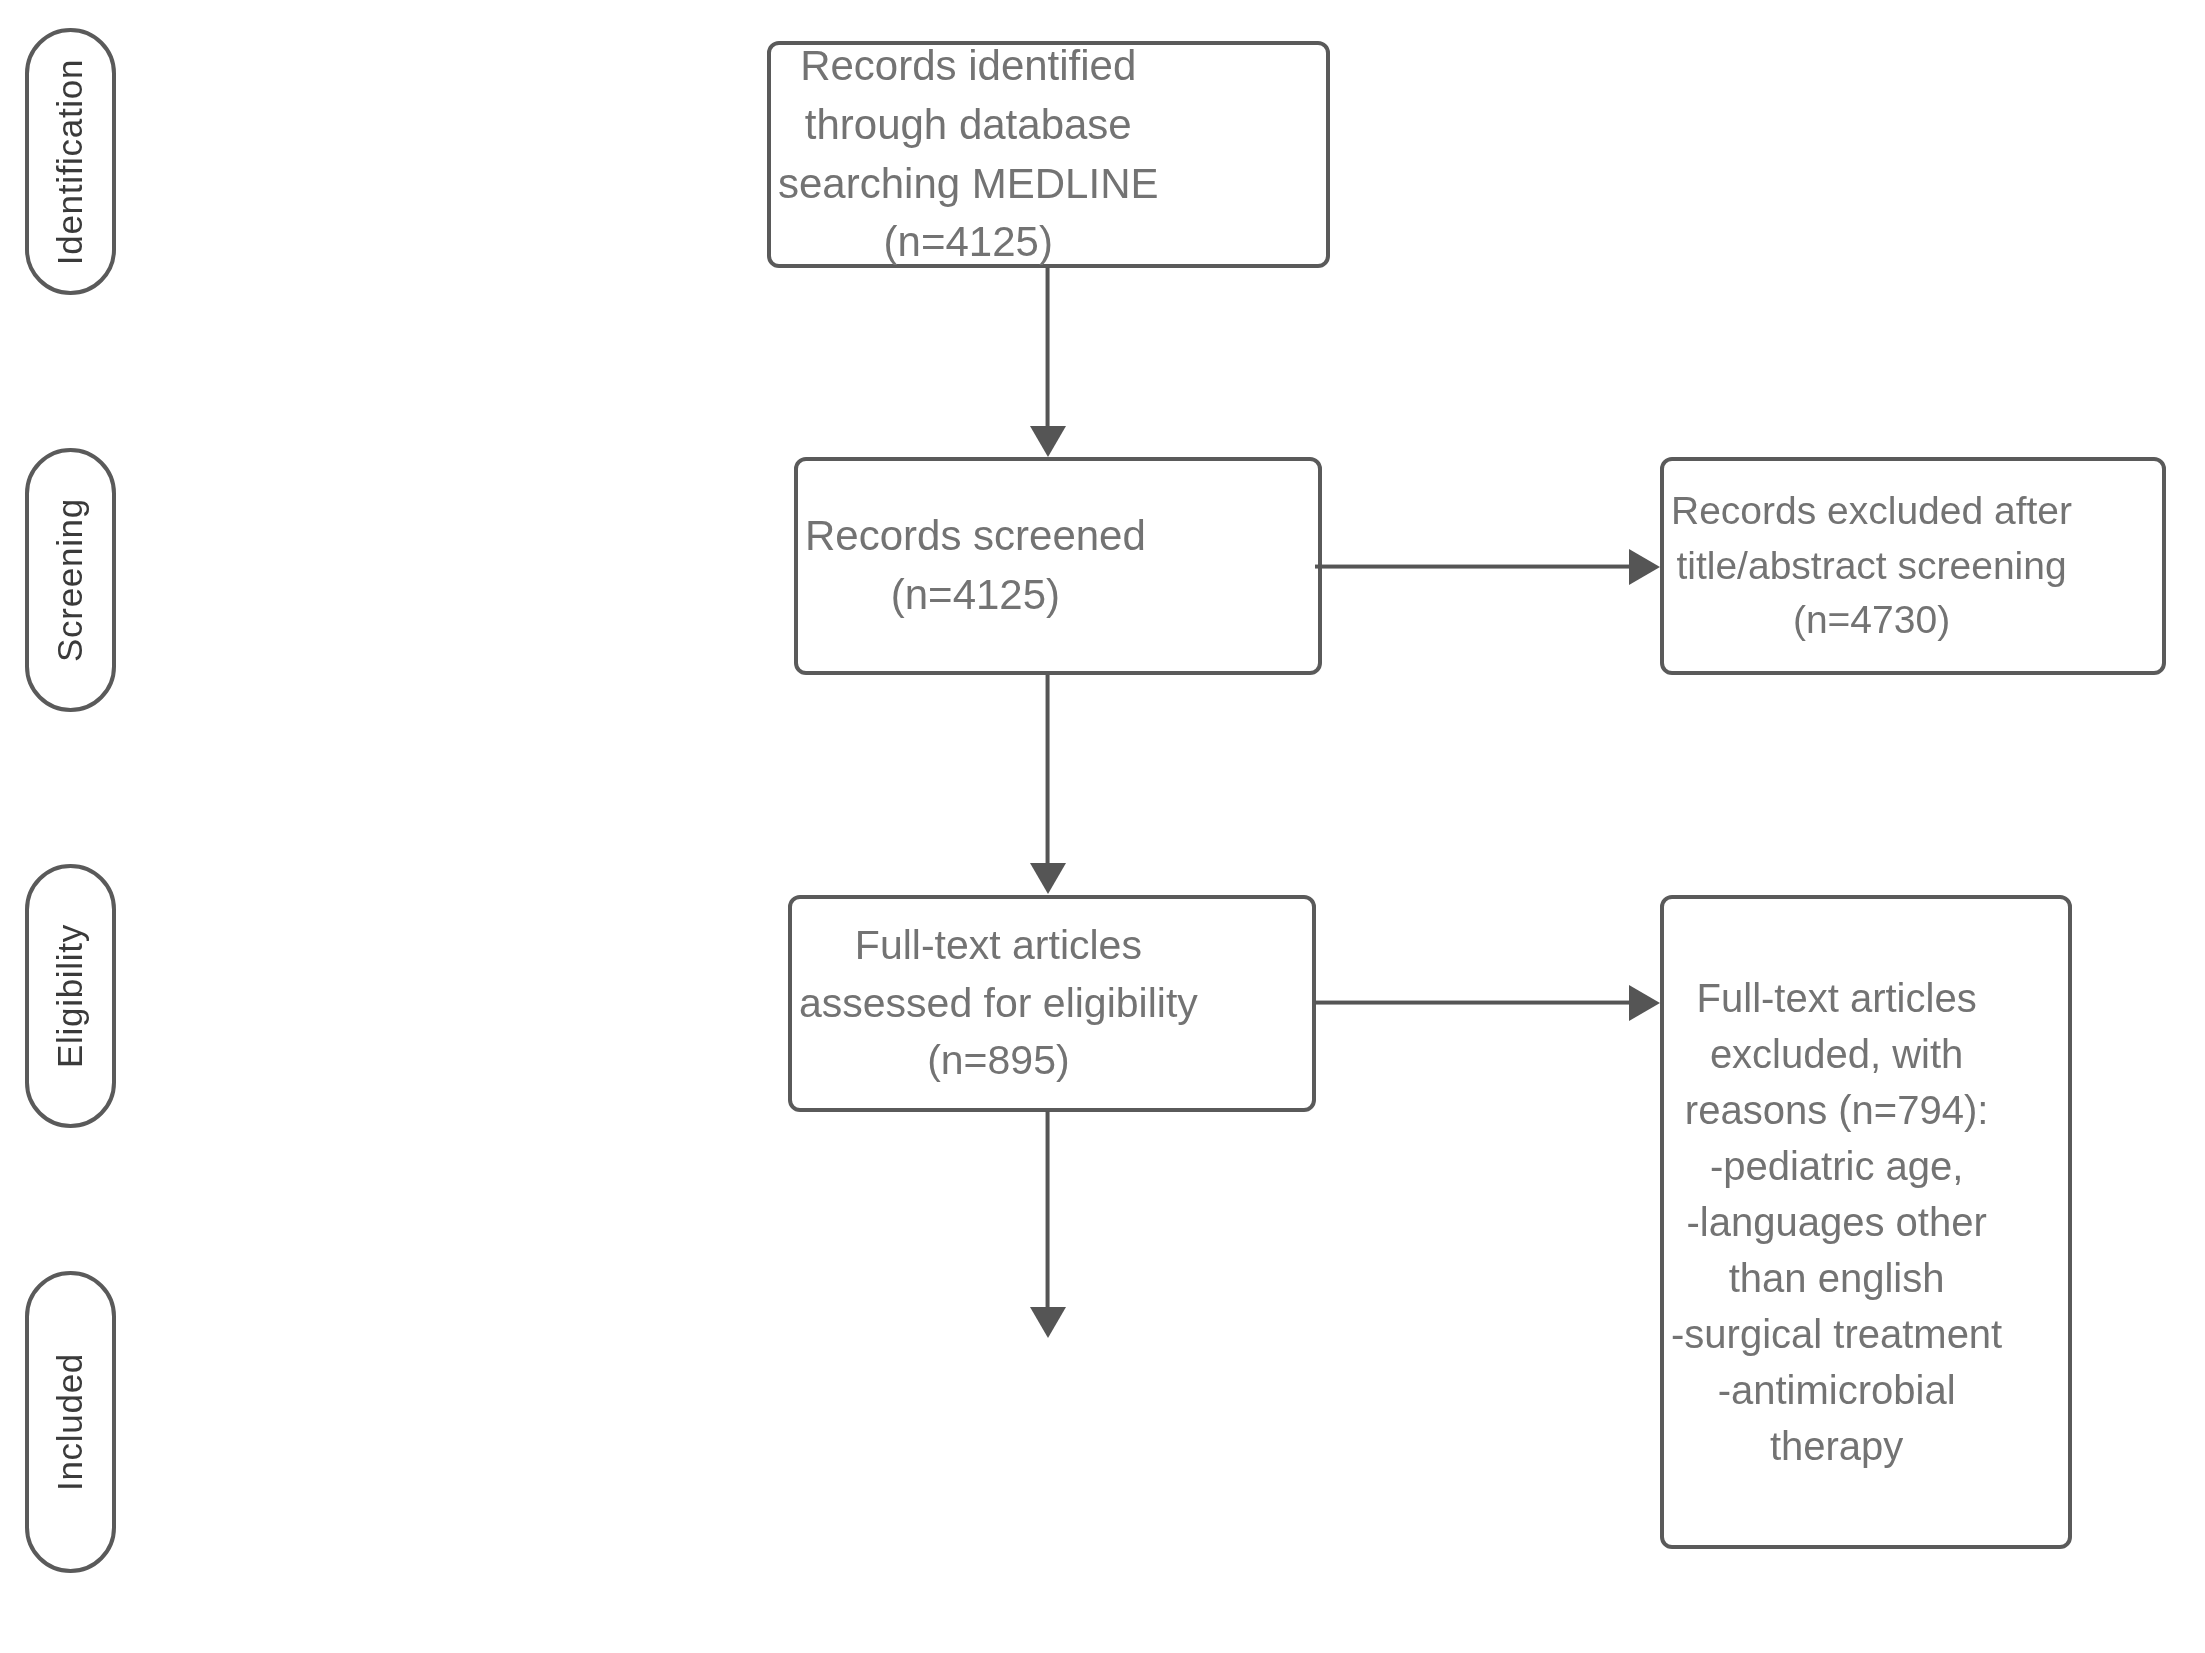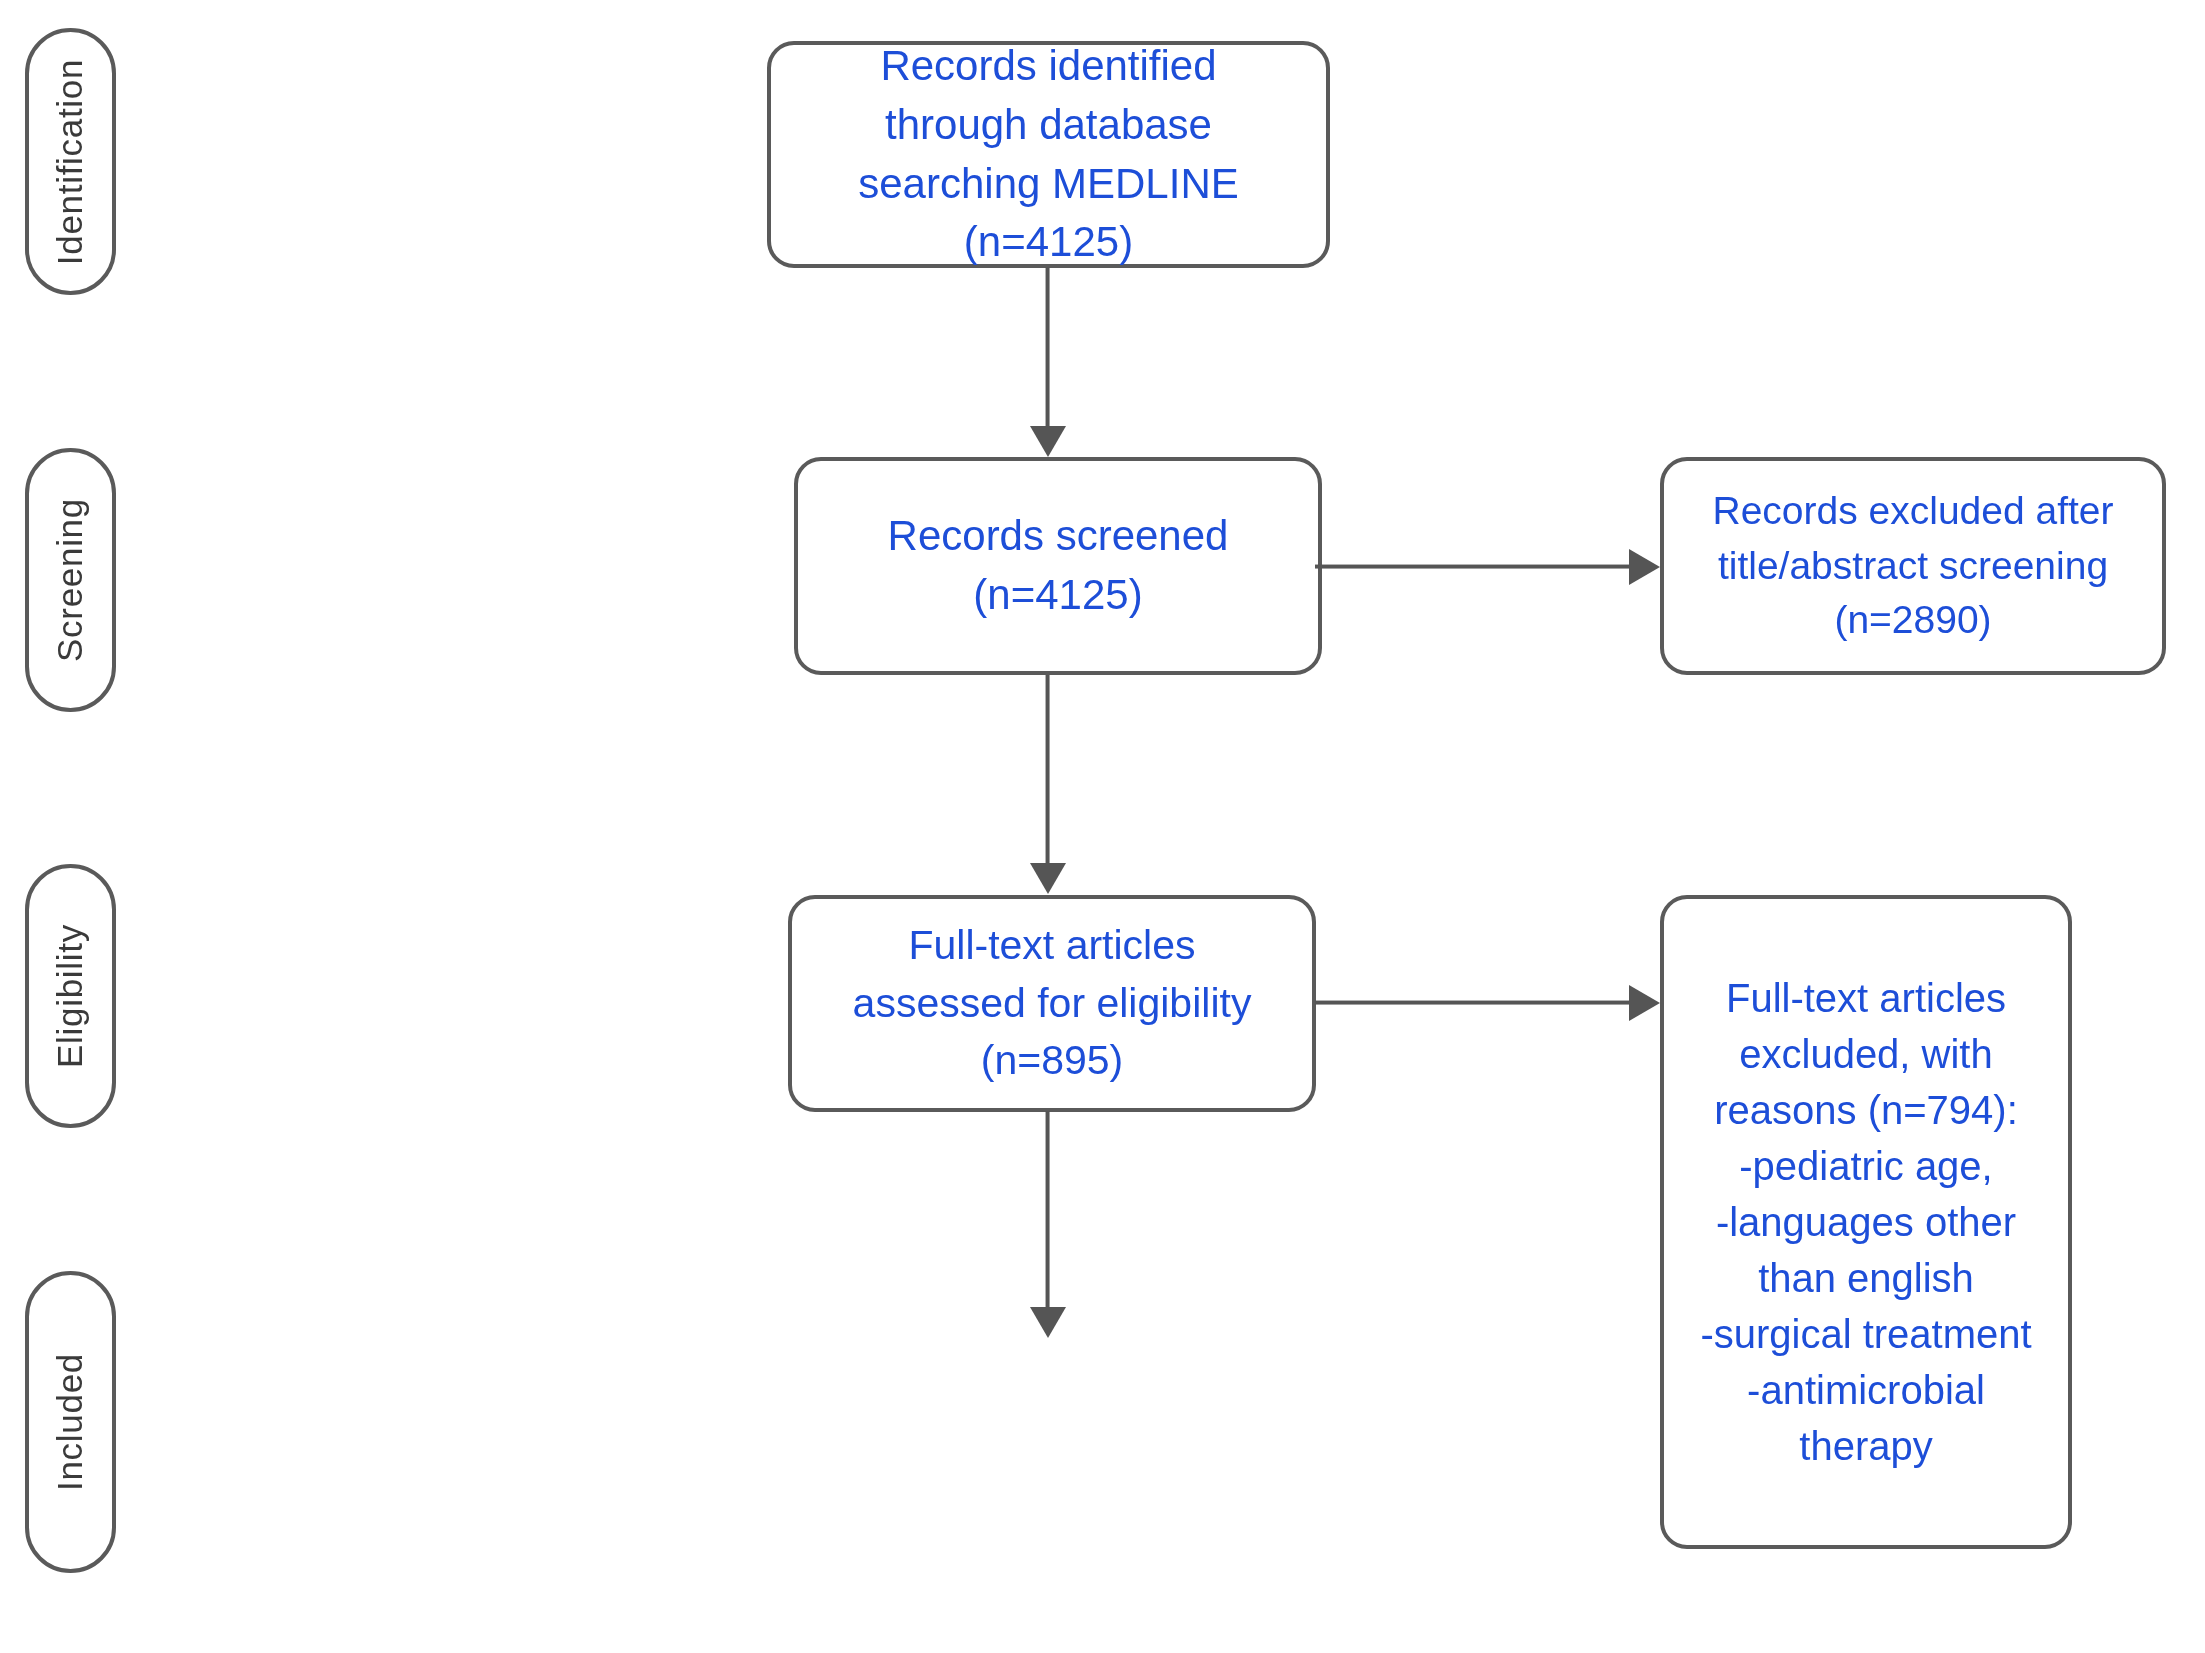"Records identified" .node { border-radius: 27px -> 12px; color: #1d4ed8 -> #737373; justify-content: center -> flex-start }
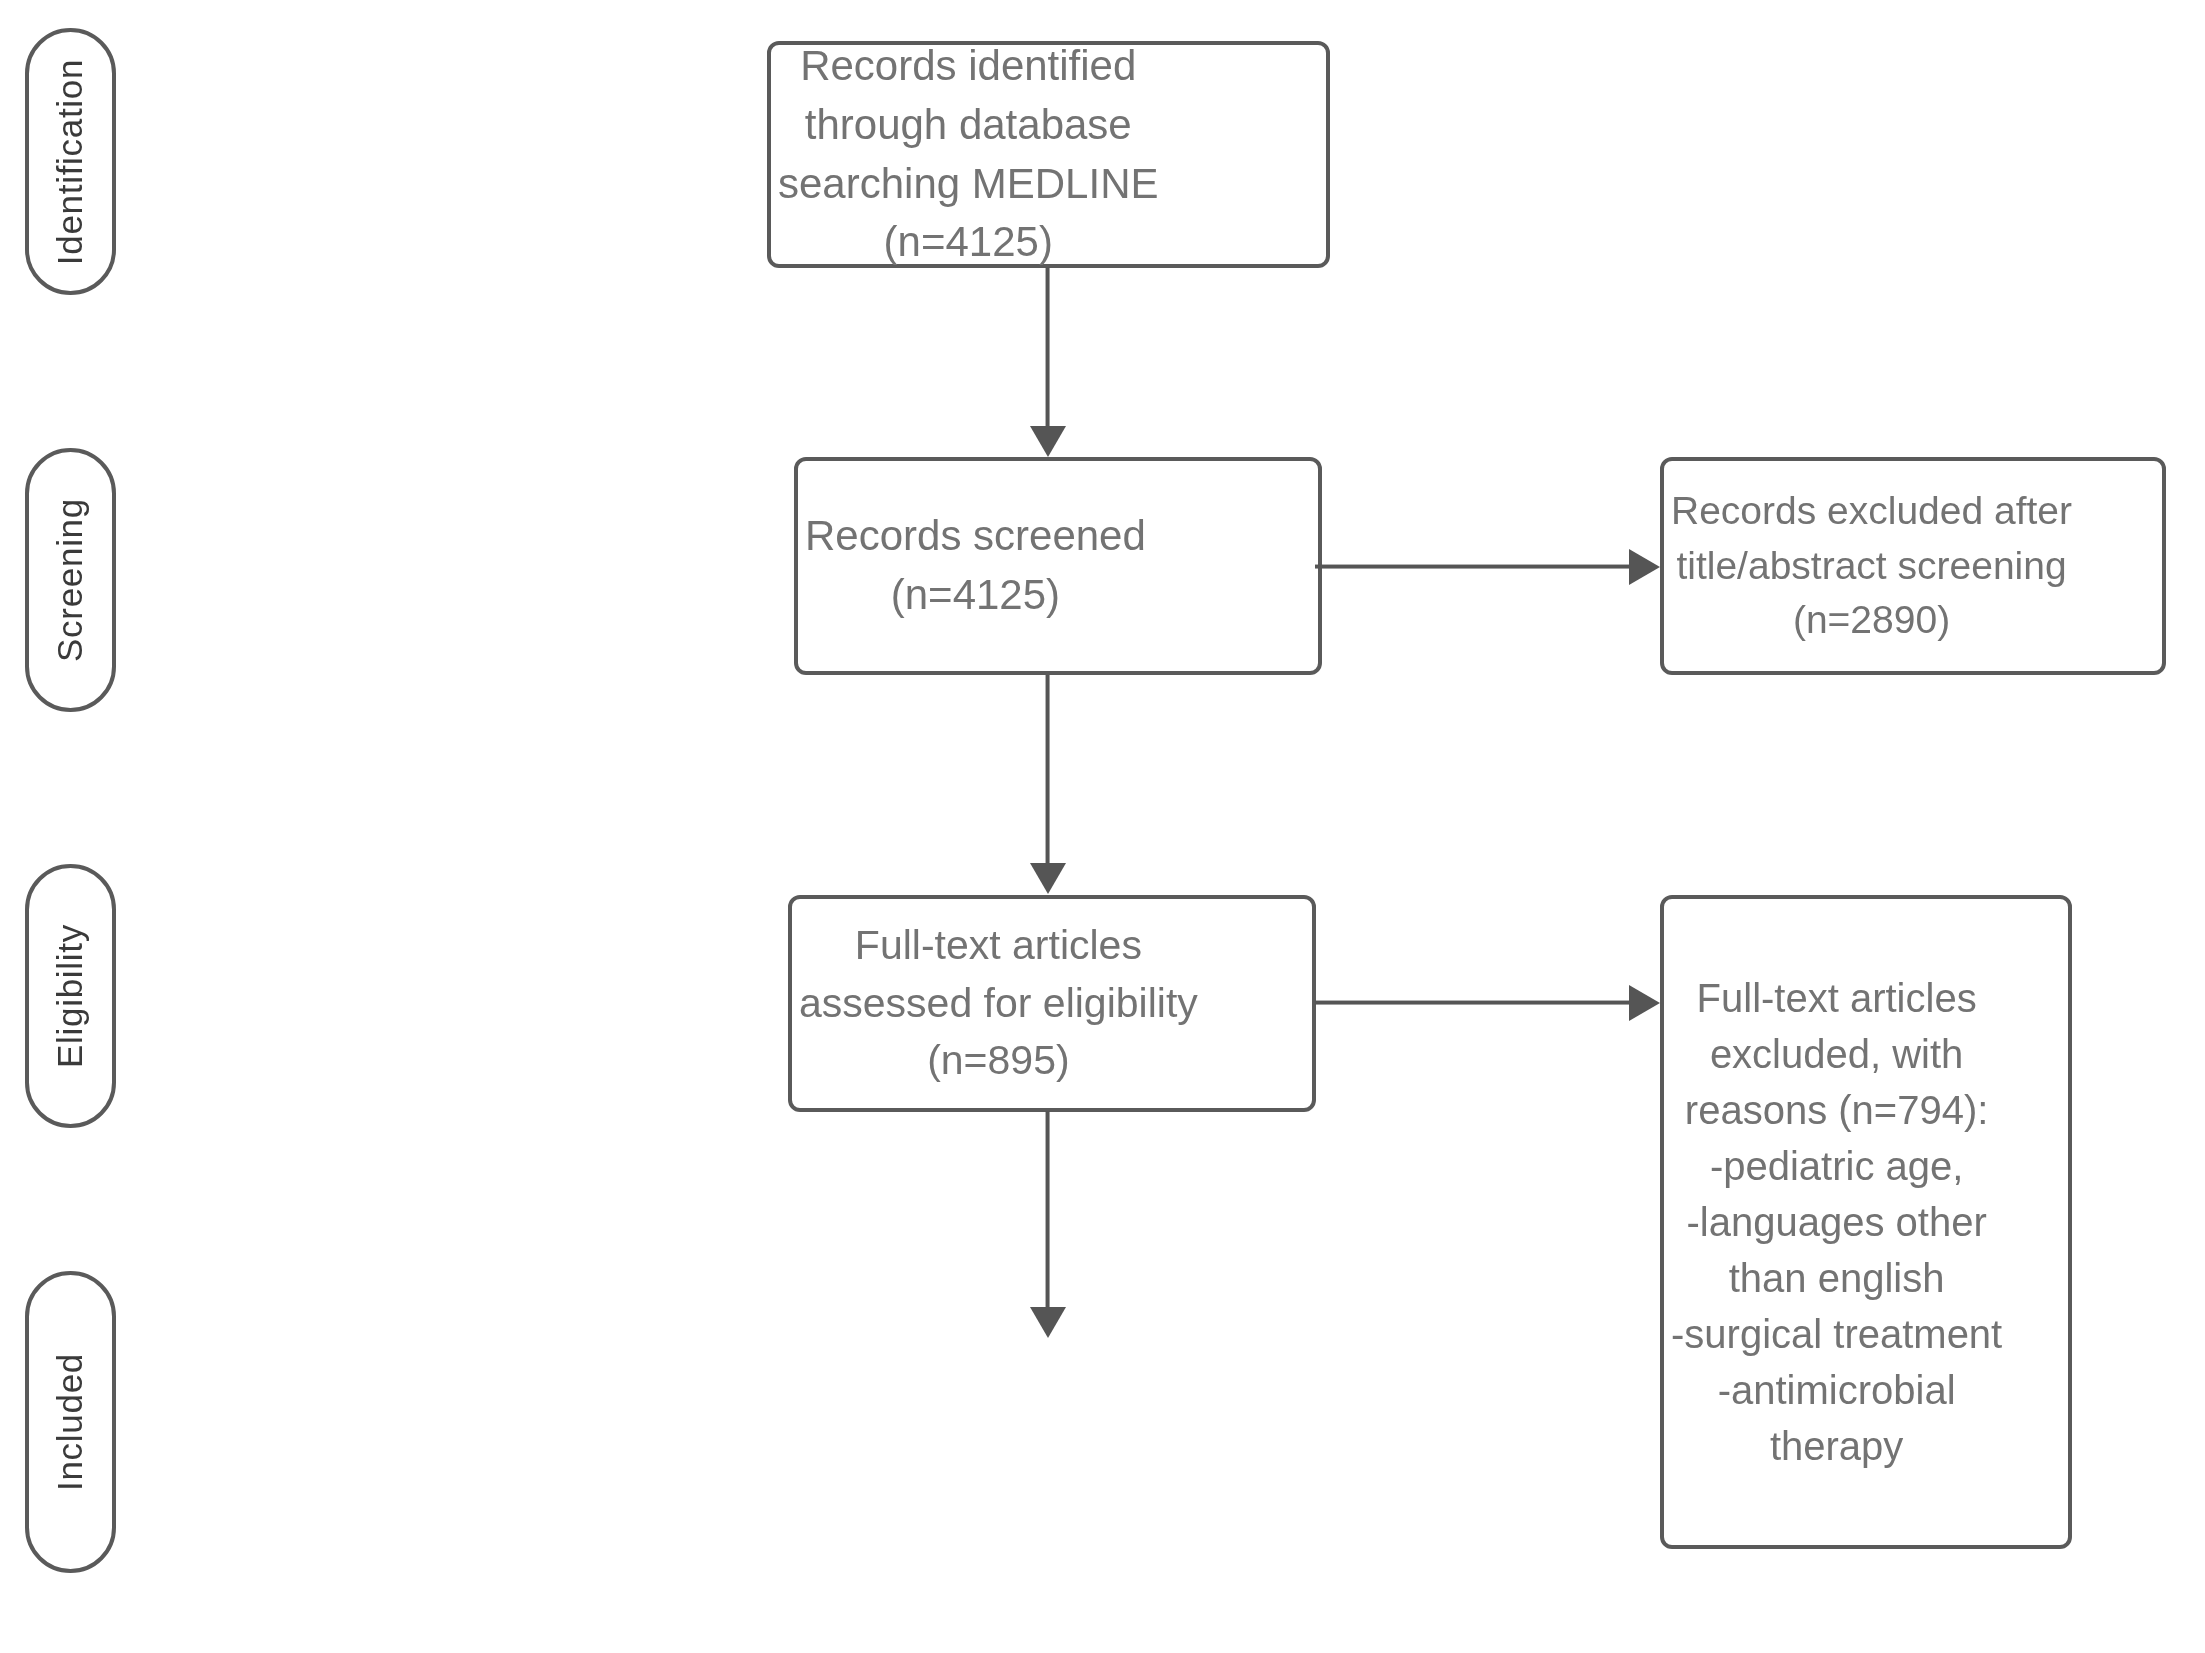"Records excluded after" span.node-text { text: 2890 -> 4730 }
